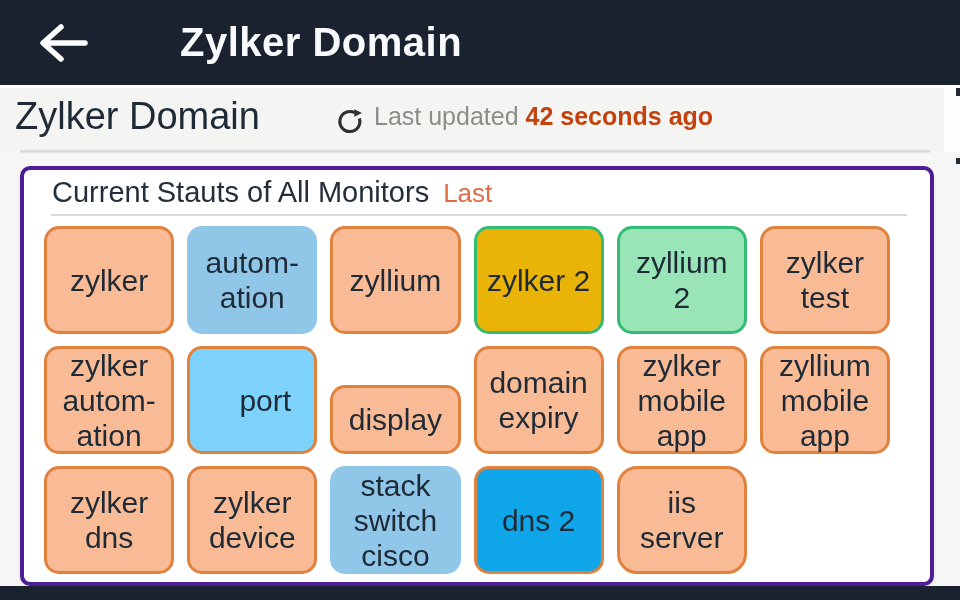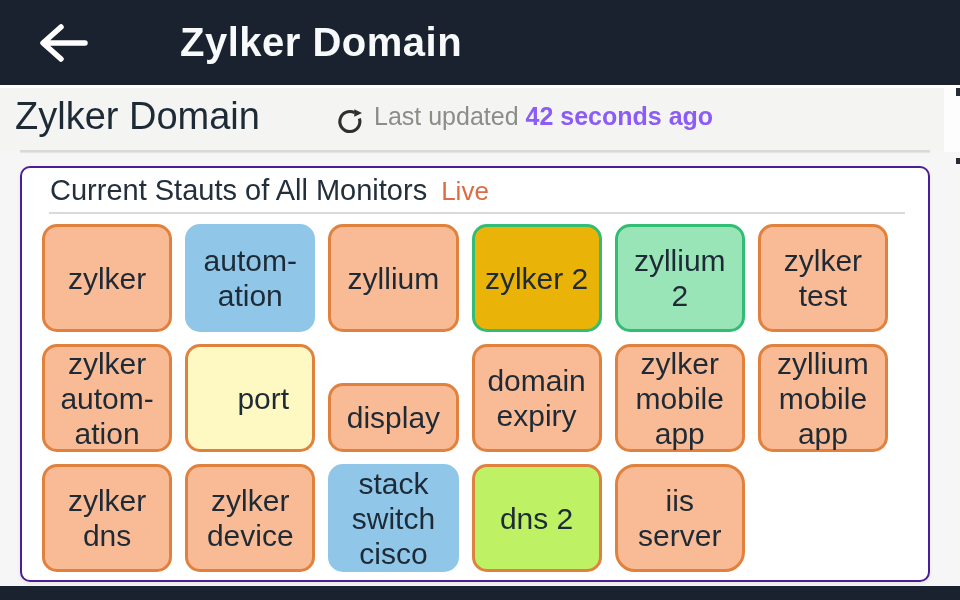"42 seconds ago" .updated b { color: #8b5cf6 -> #c2410c }
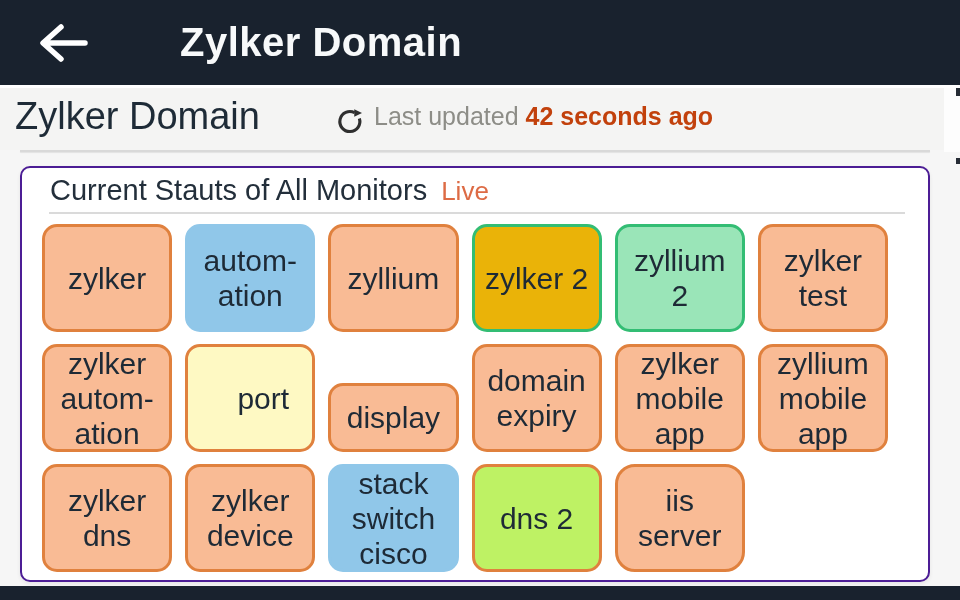"Current Stauts of All Monitors" .card { border: 2px solid #4c1d95 -> 4px solid #4c1d95 }
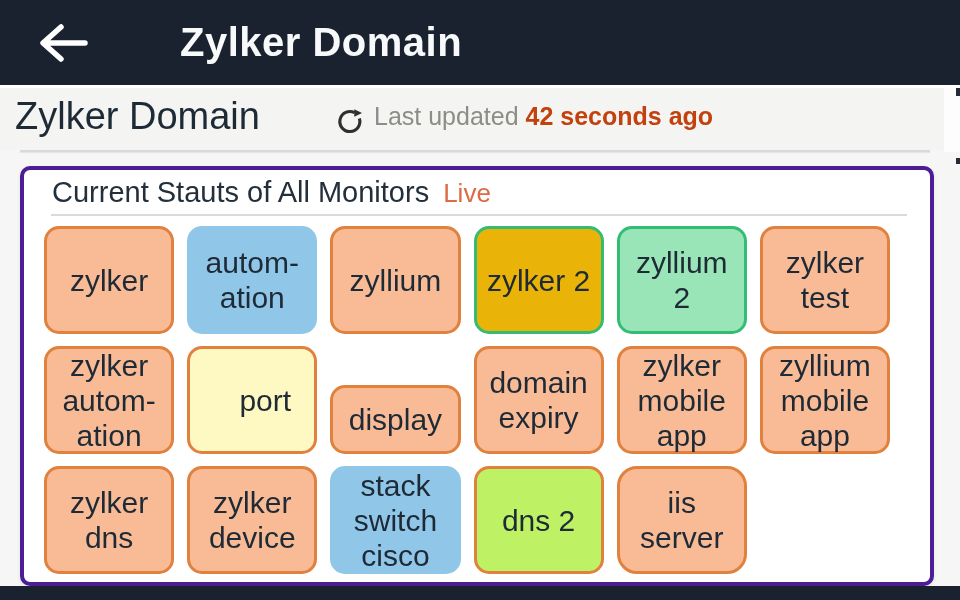"Live" span.live-label { text: Live -> Last }
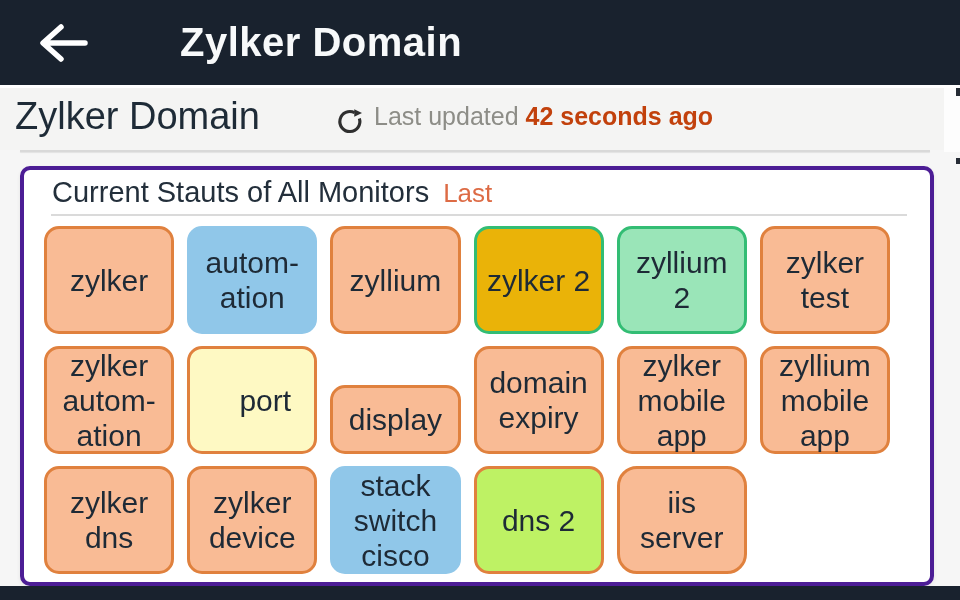"port" div.tile { background: #fef9c3 -> #7dd3fc }
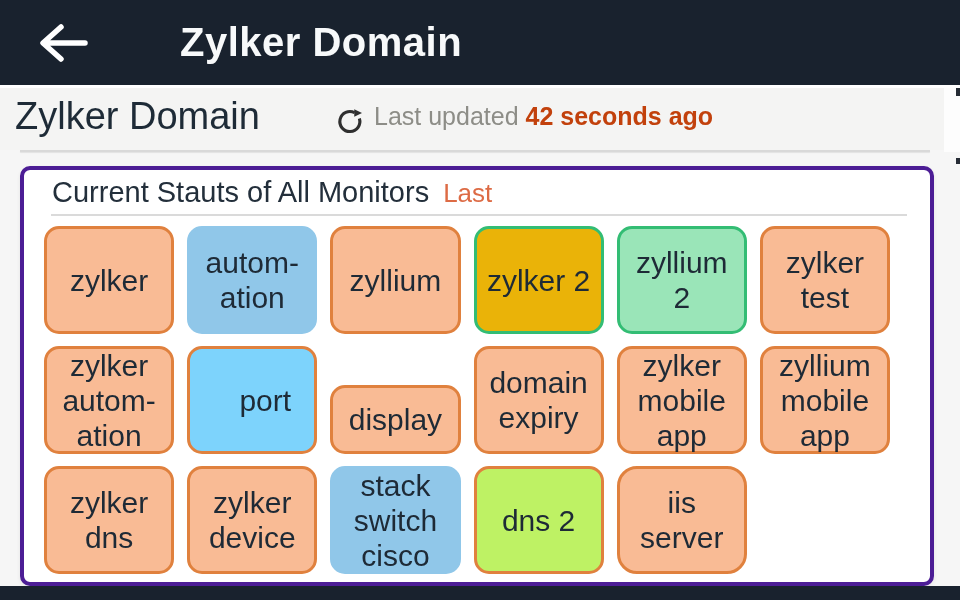"dns 2" div.tile { background: #bef264 -> #0ea5e9 }
